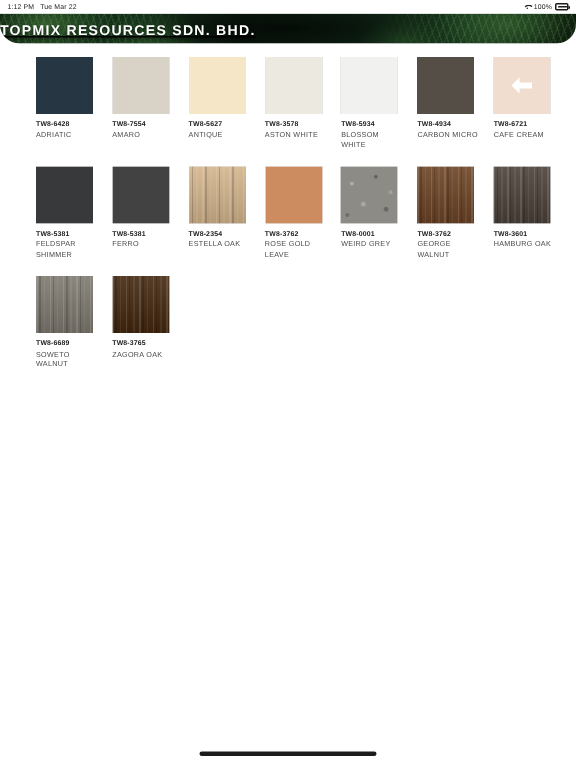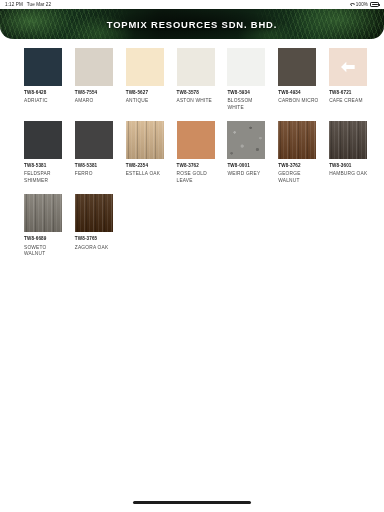"TOPMIX RESOURCES SDN. BHD." .header { height: 30px -> 20px; justify-content: center -> none; text-decoration: none -> underline }
